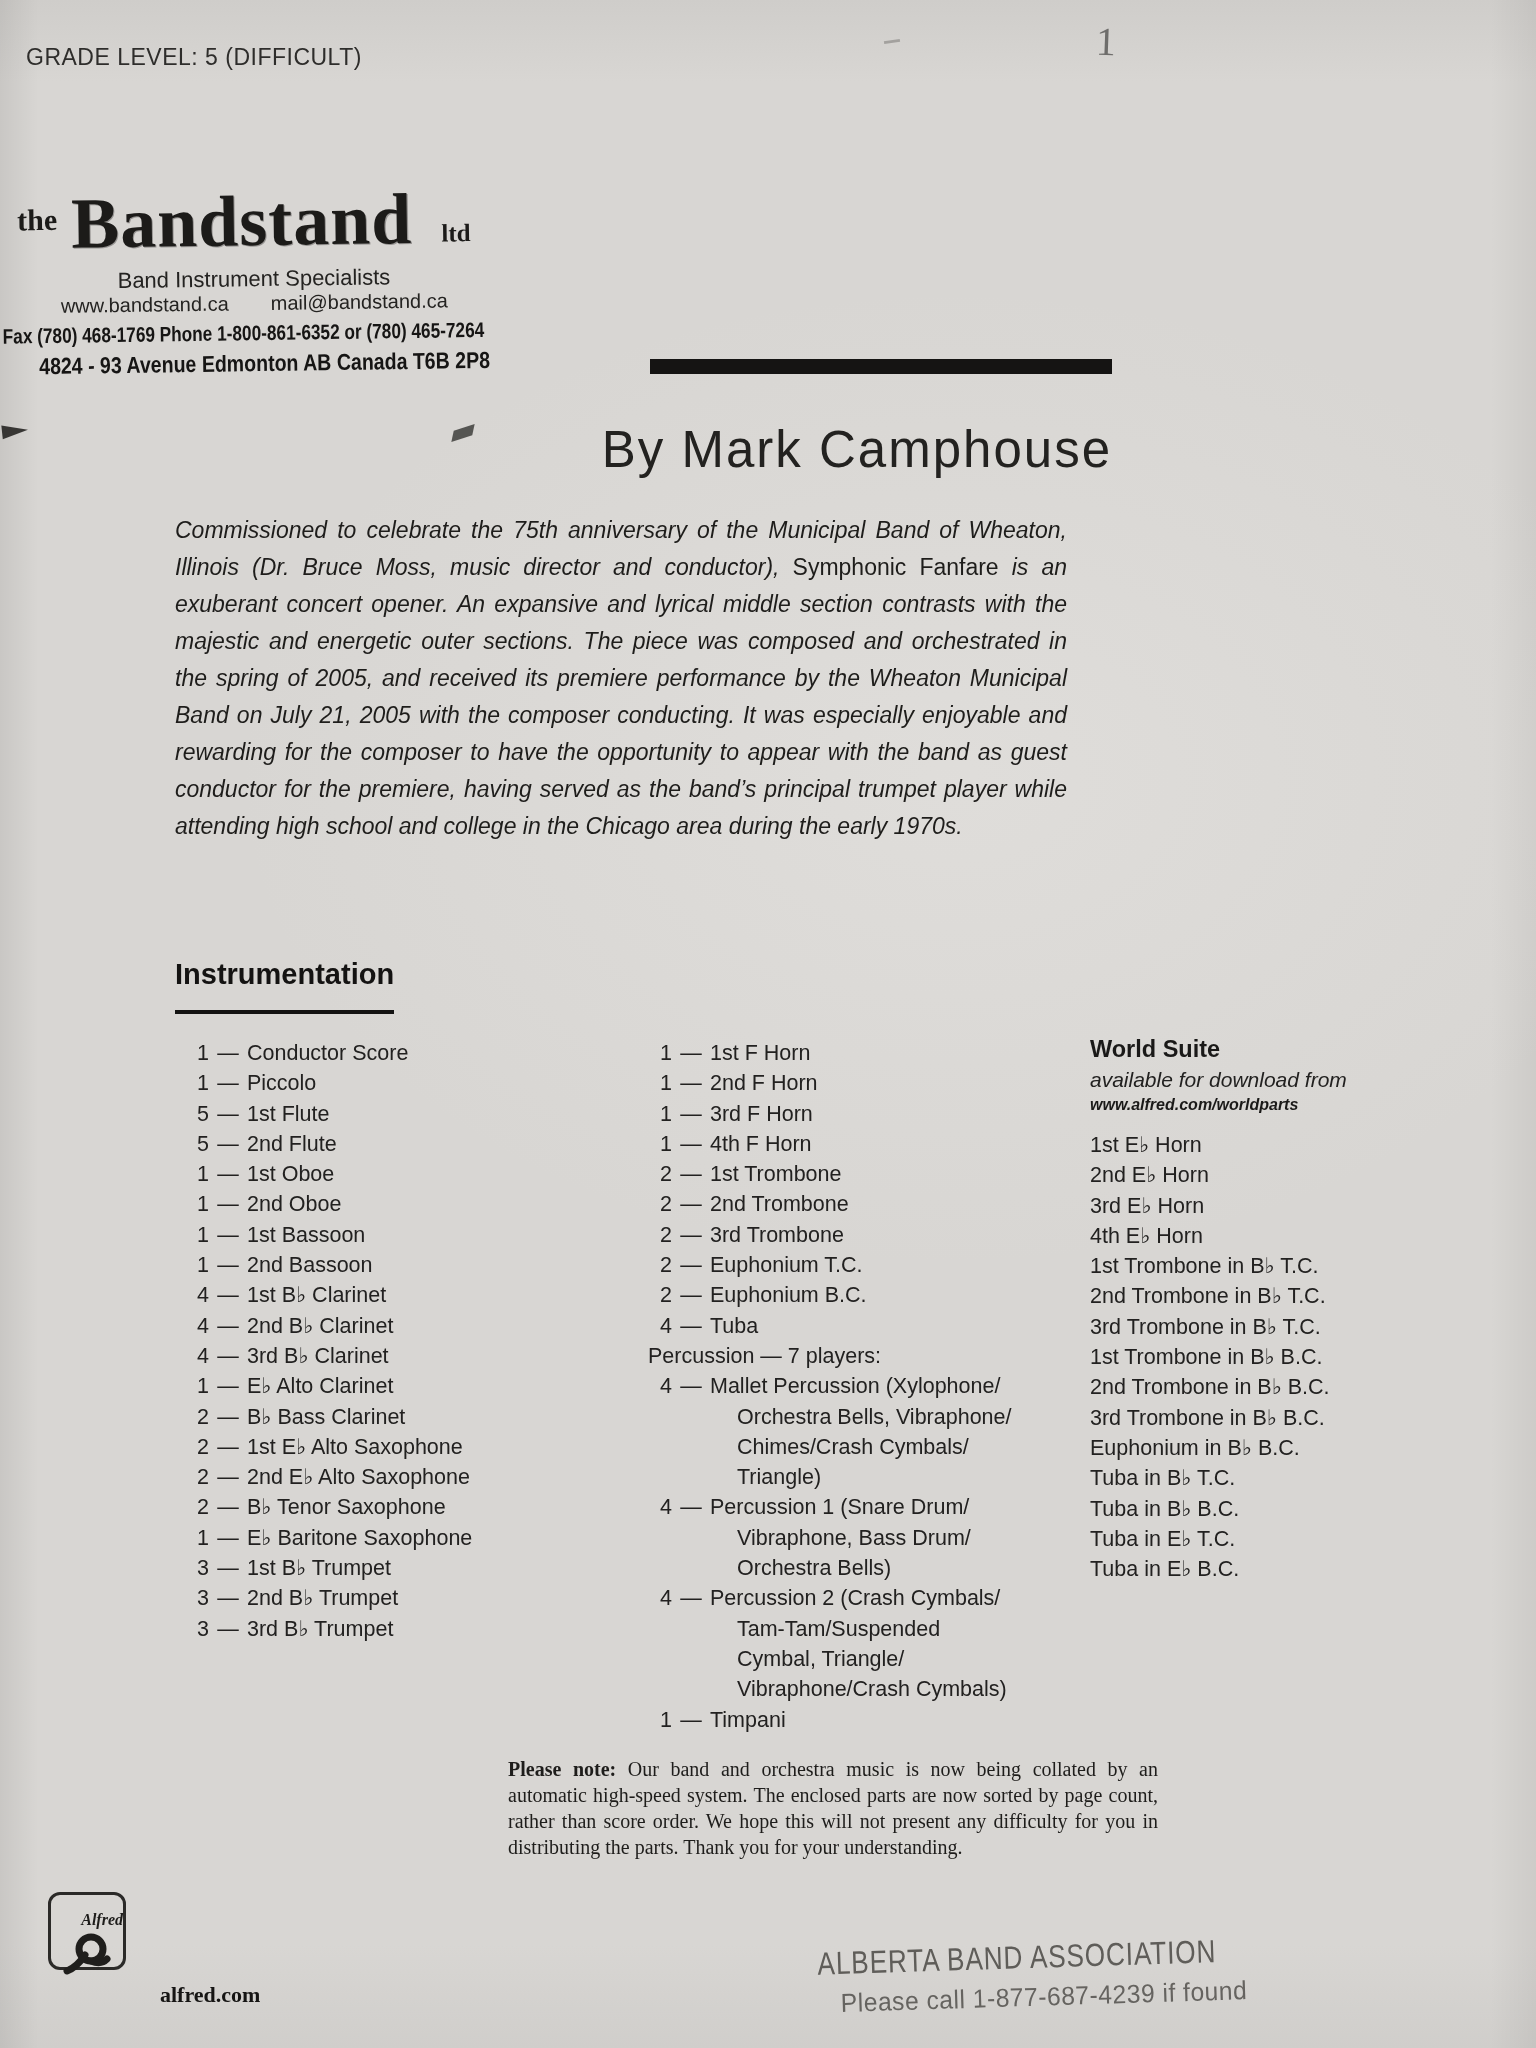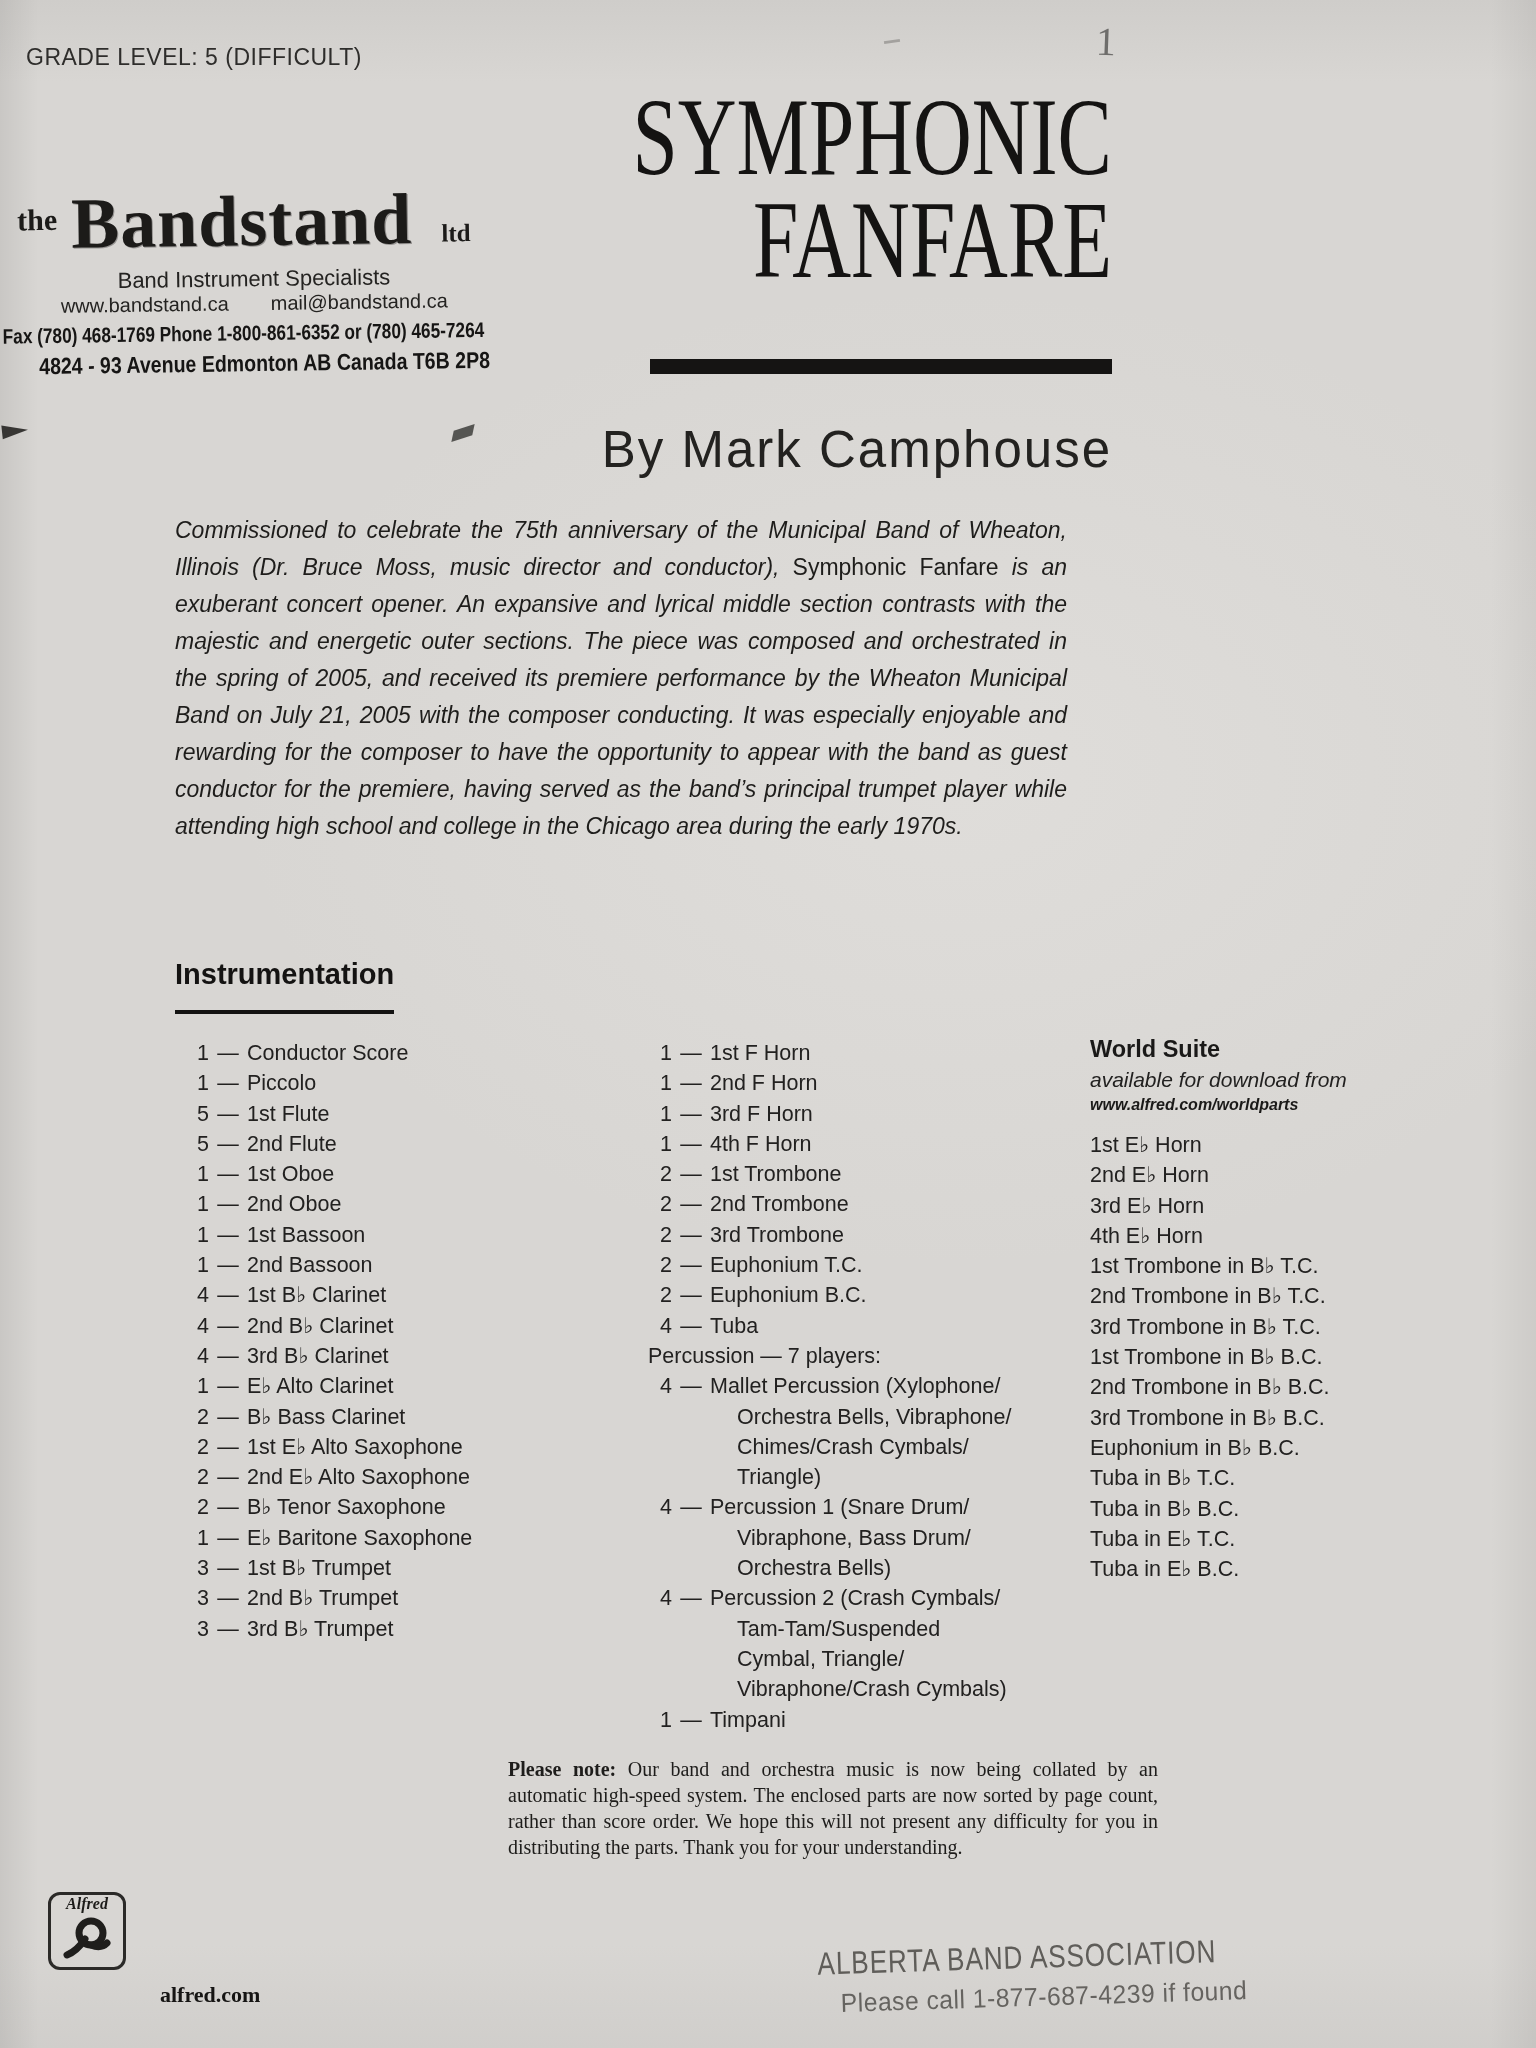"SYMPHONIC" div.abs { html: <div> <div>SYMPHONIC</div> <div>FANFARE</div> </div> -> none }
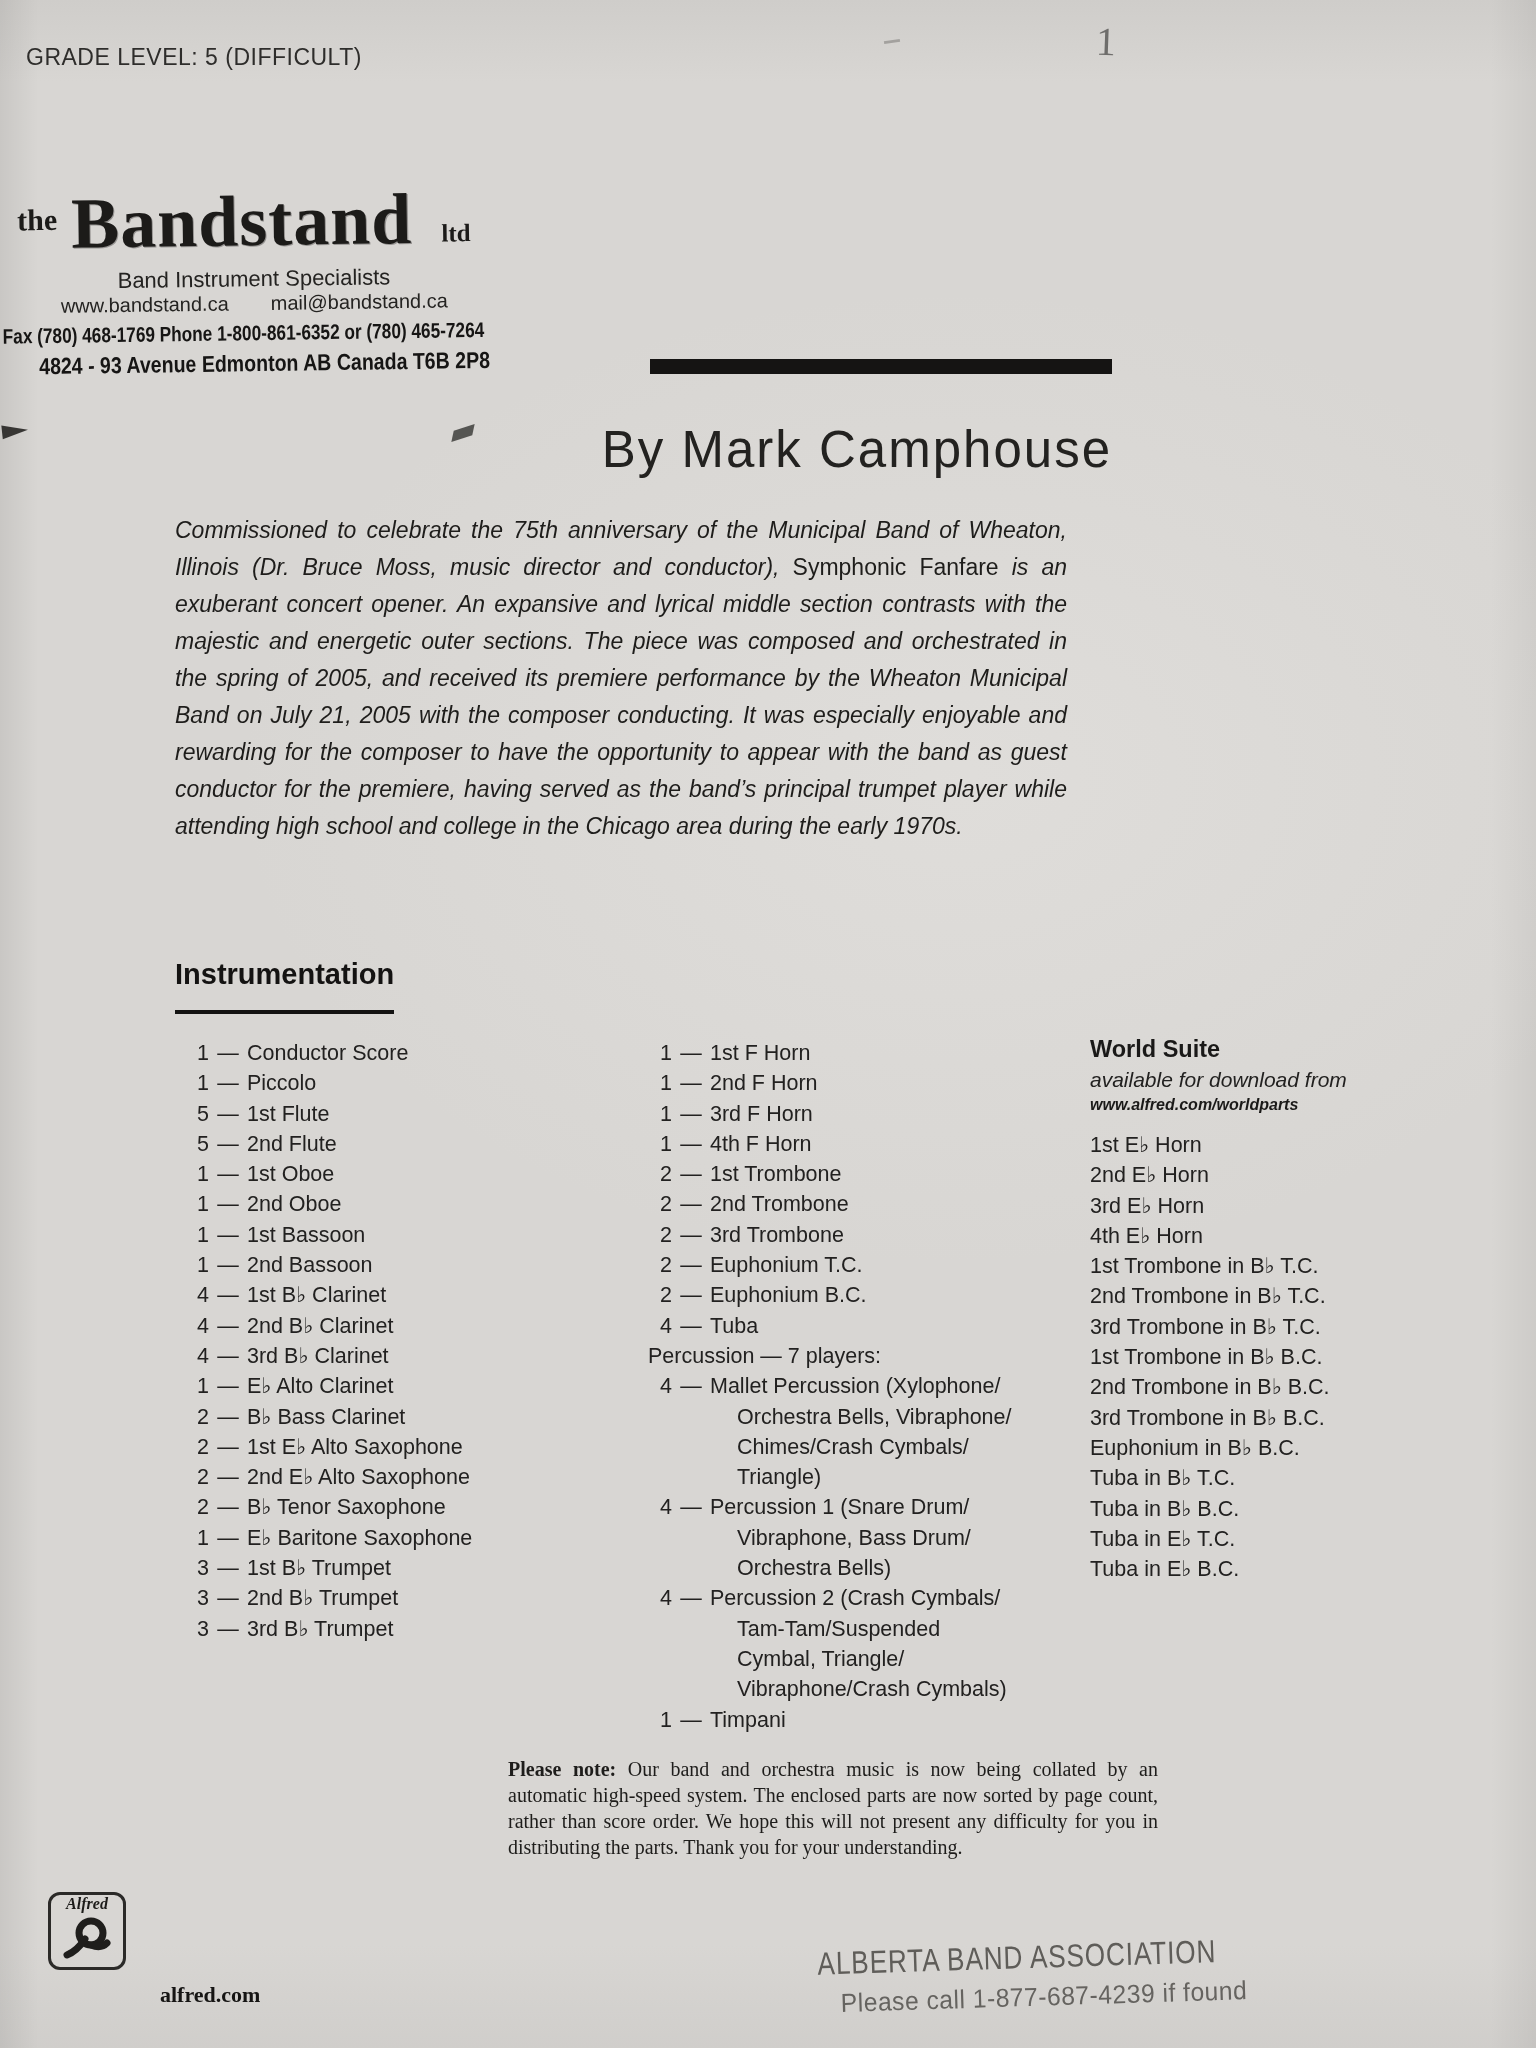"Alfred" .logo-word { margin-top: 0 -> 16px; text-align: none -> right }
